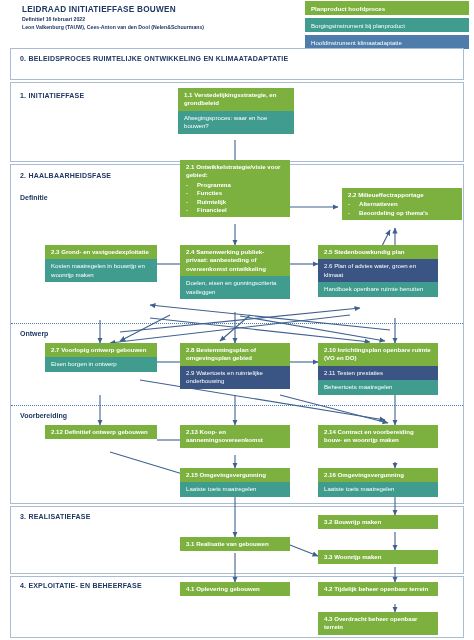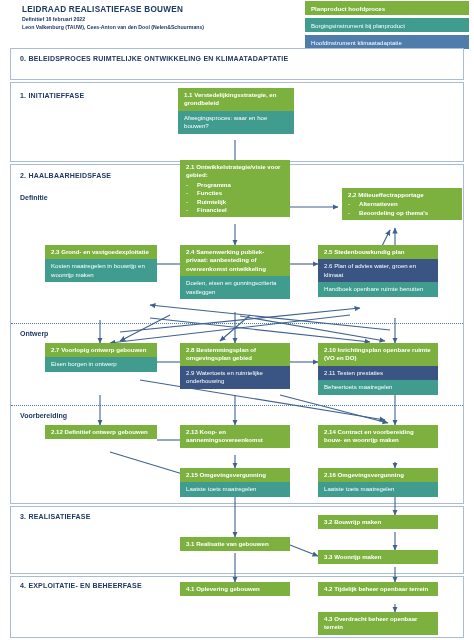"LEIDRAAD REALISATIEFASE BOUWEN" div.hdr-title { text: REALISATIEFASE -> INITIATIEFFASE }
